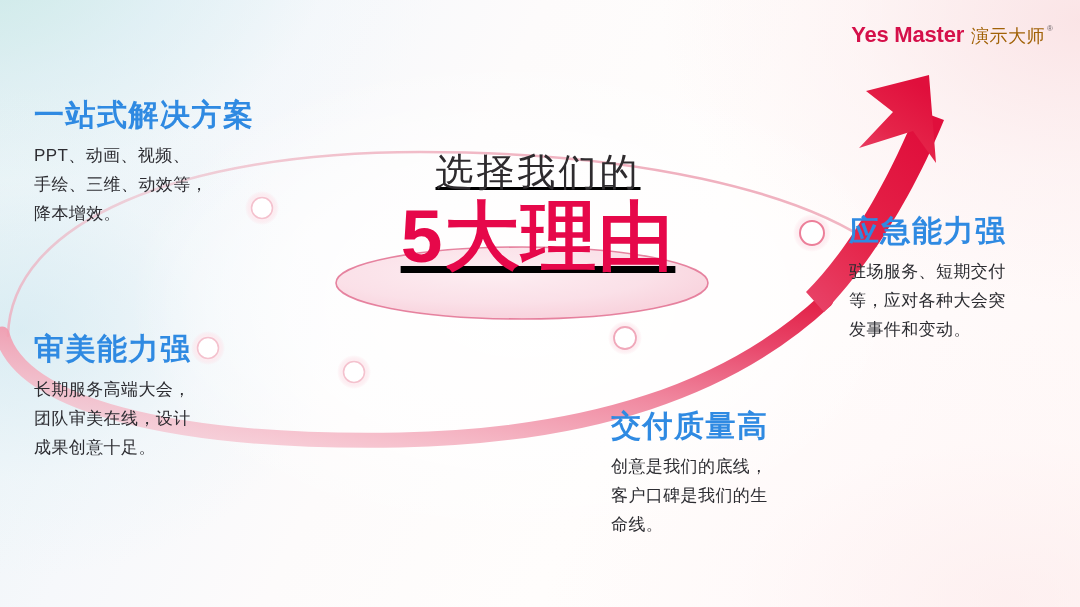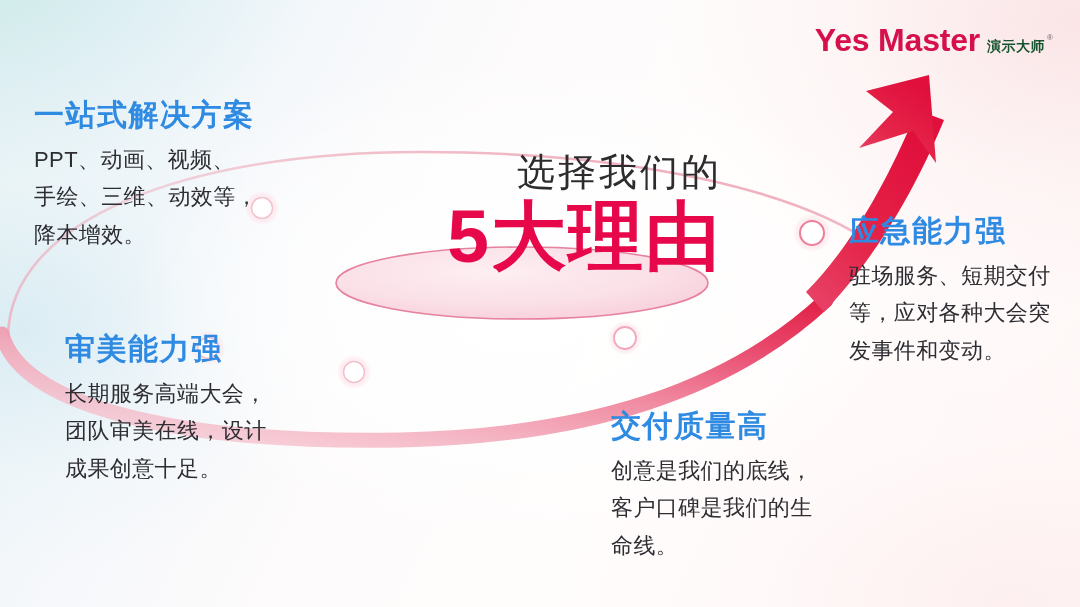"Yes Master" .logo-en { font-size: 32px -> 22px }
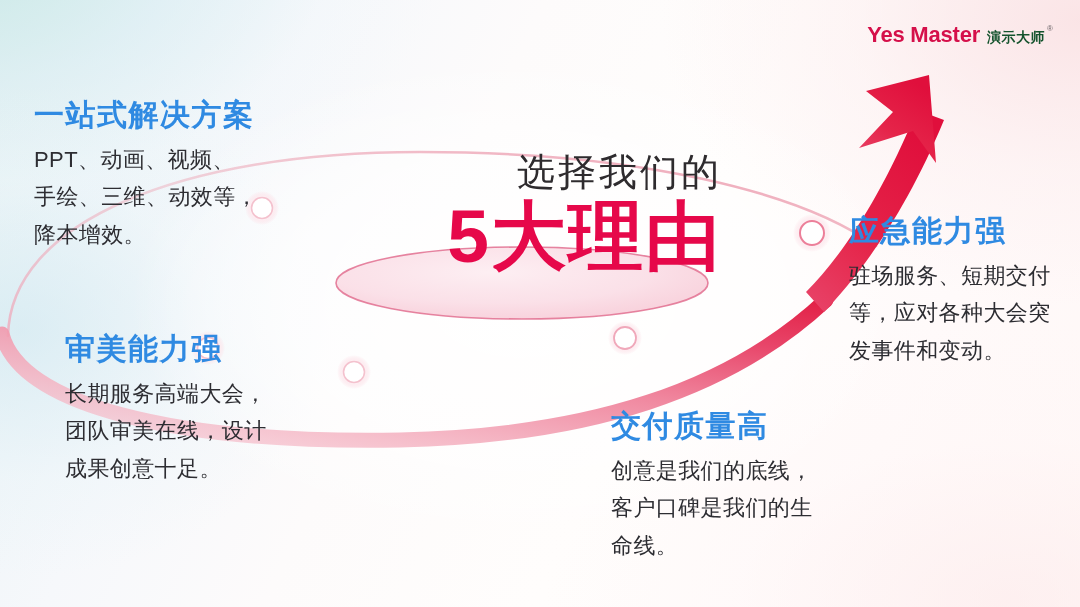"演示大师" .logo-cn { color: #14532d -> #a16207; font-size: 14px -> 18px; font-weight: bold -> normal }
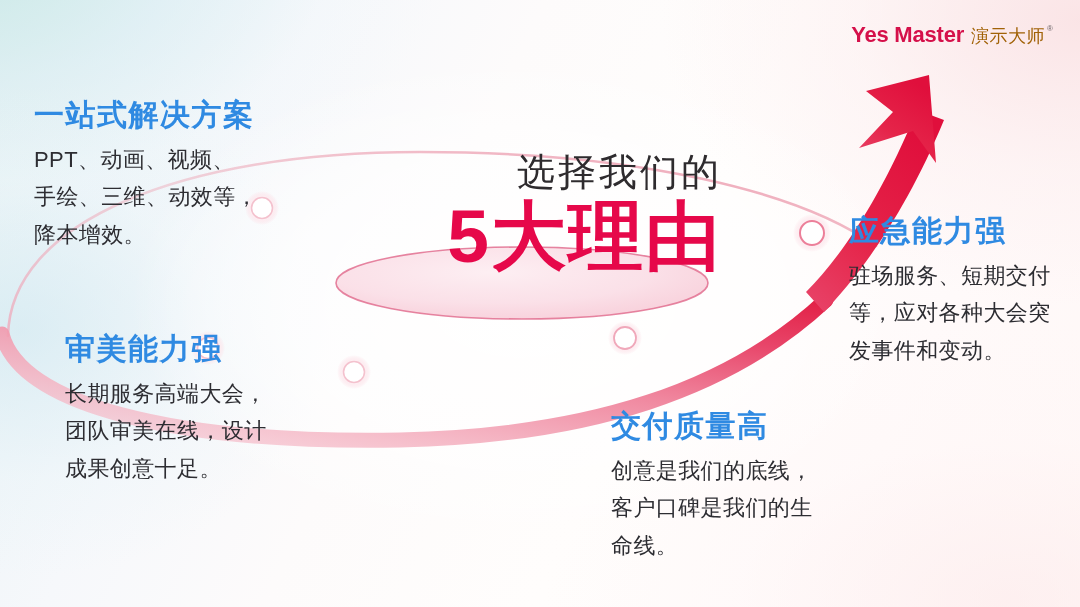"PPT、动画、视频、" .feature-body { font-size: 22px -> 17px }
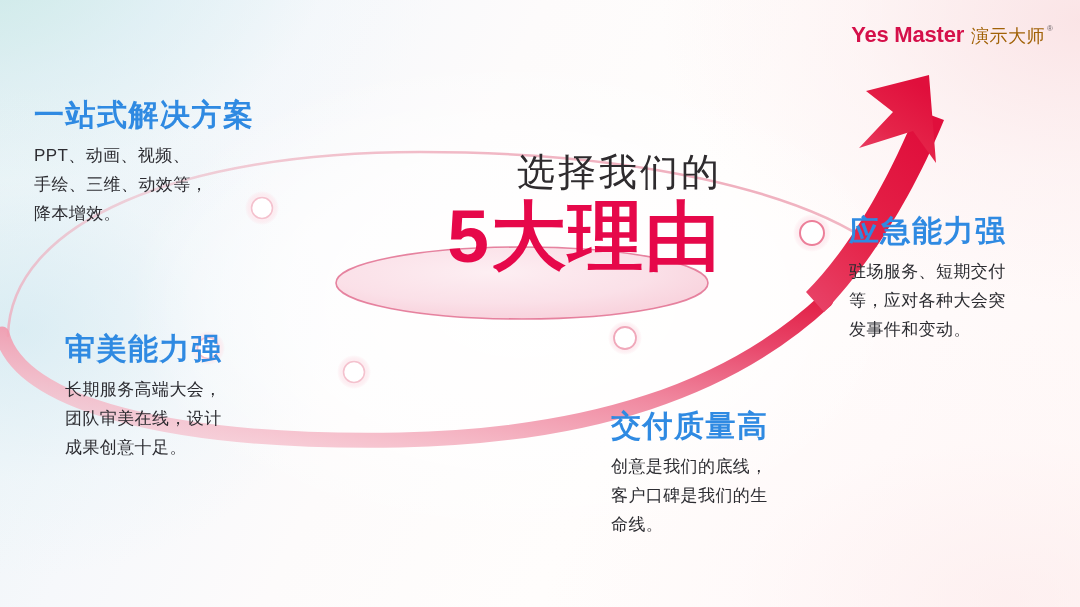"选择我们的" .center-title { left: 422px -> 388px; text-align: right -> center; text-decoration: none -> underline }
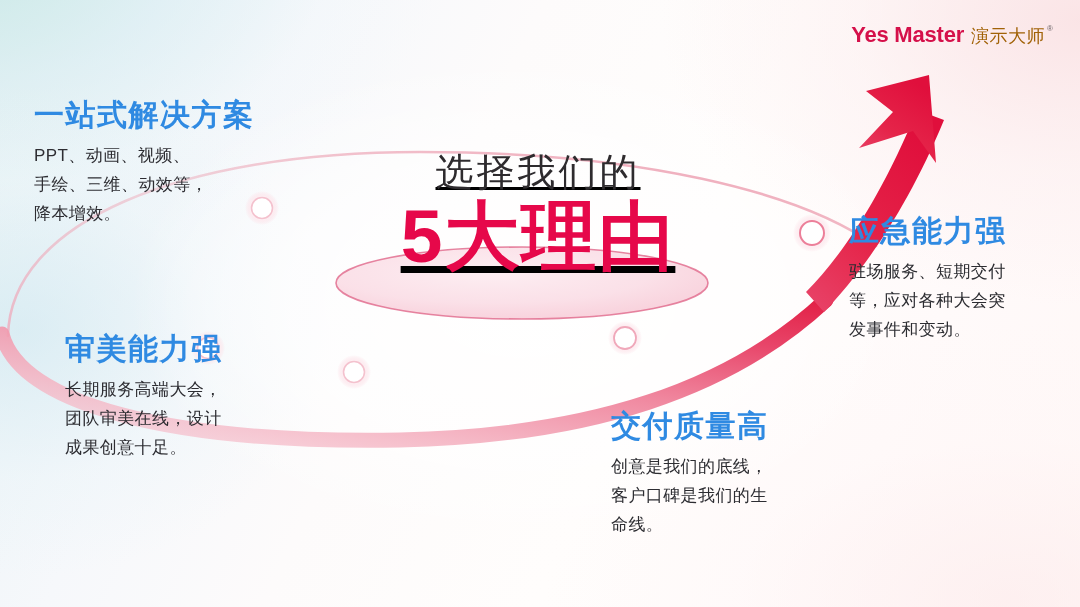"审美能力强" #feature-2 { margin-left: 31px -> none }
